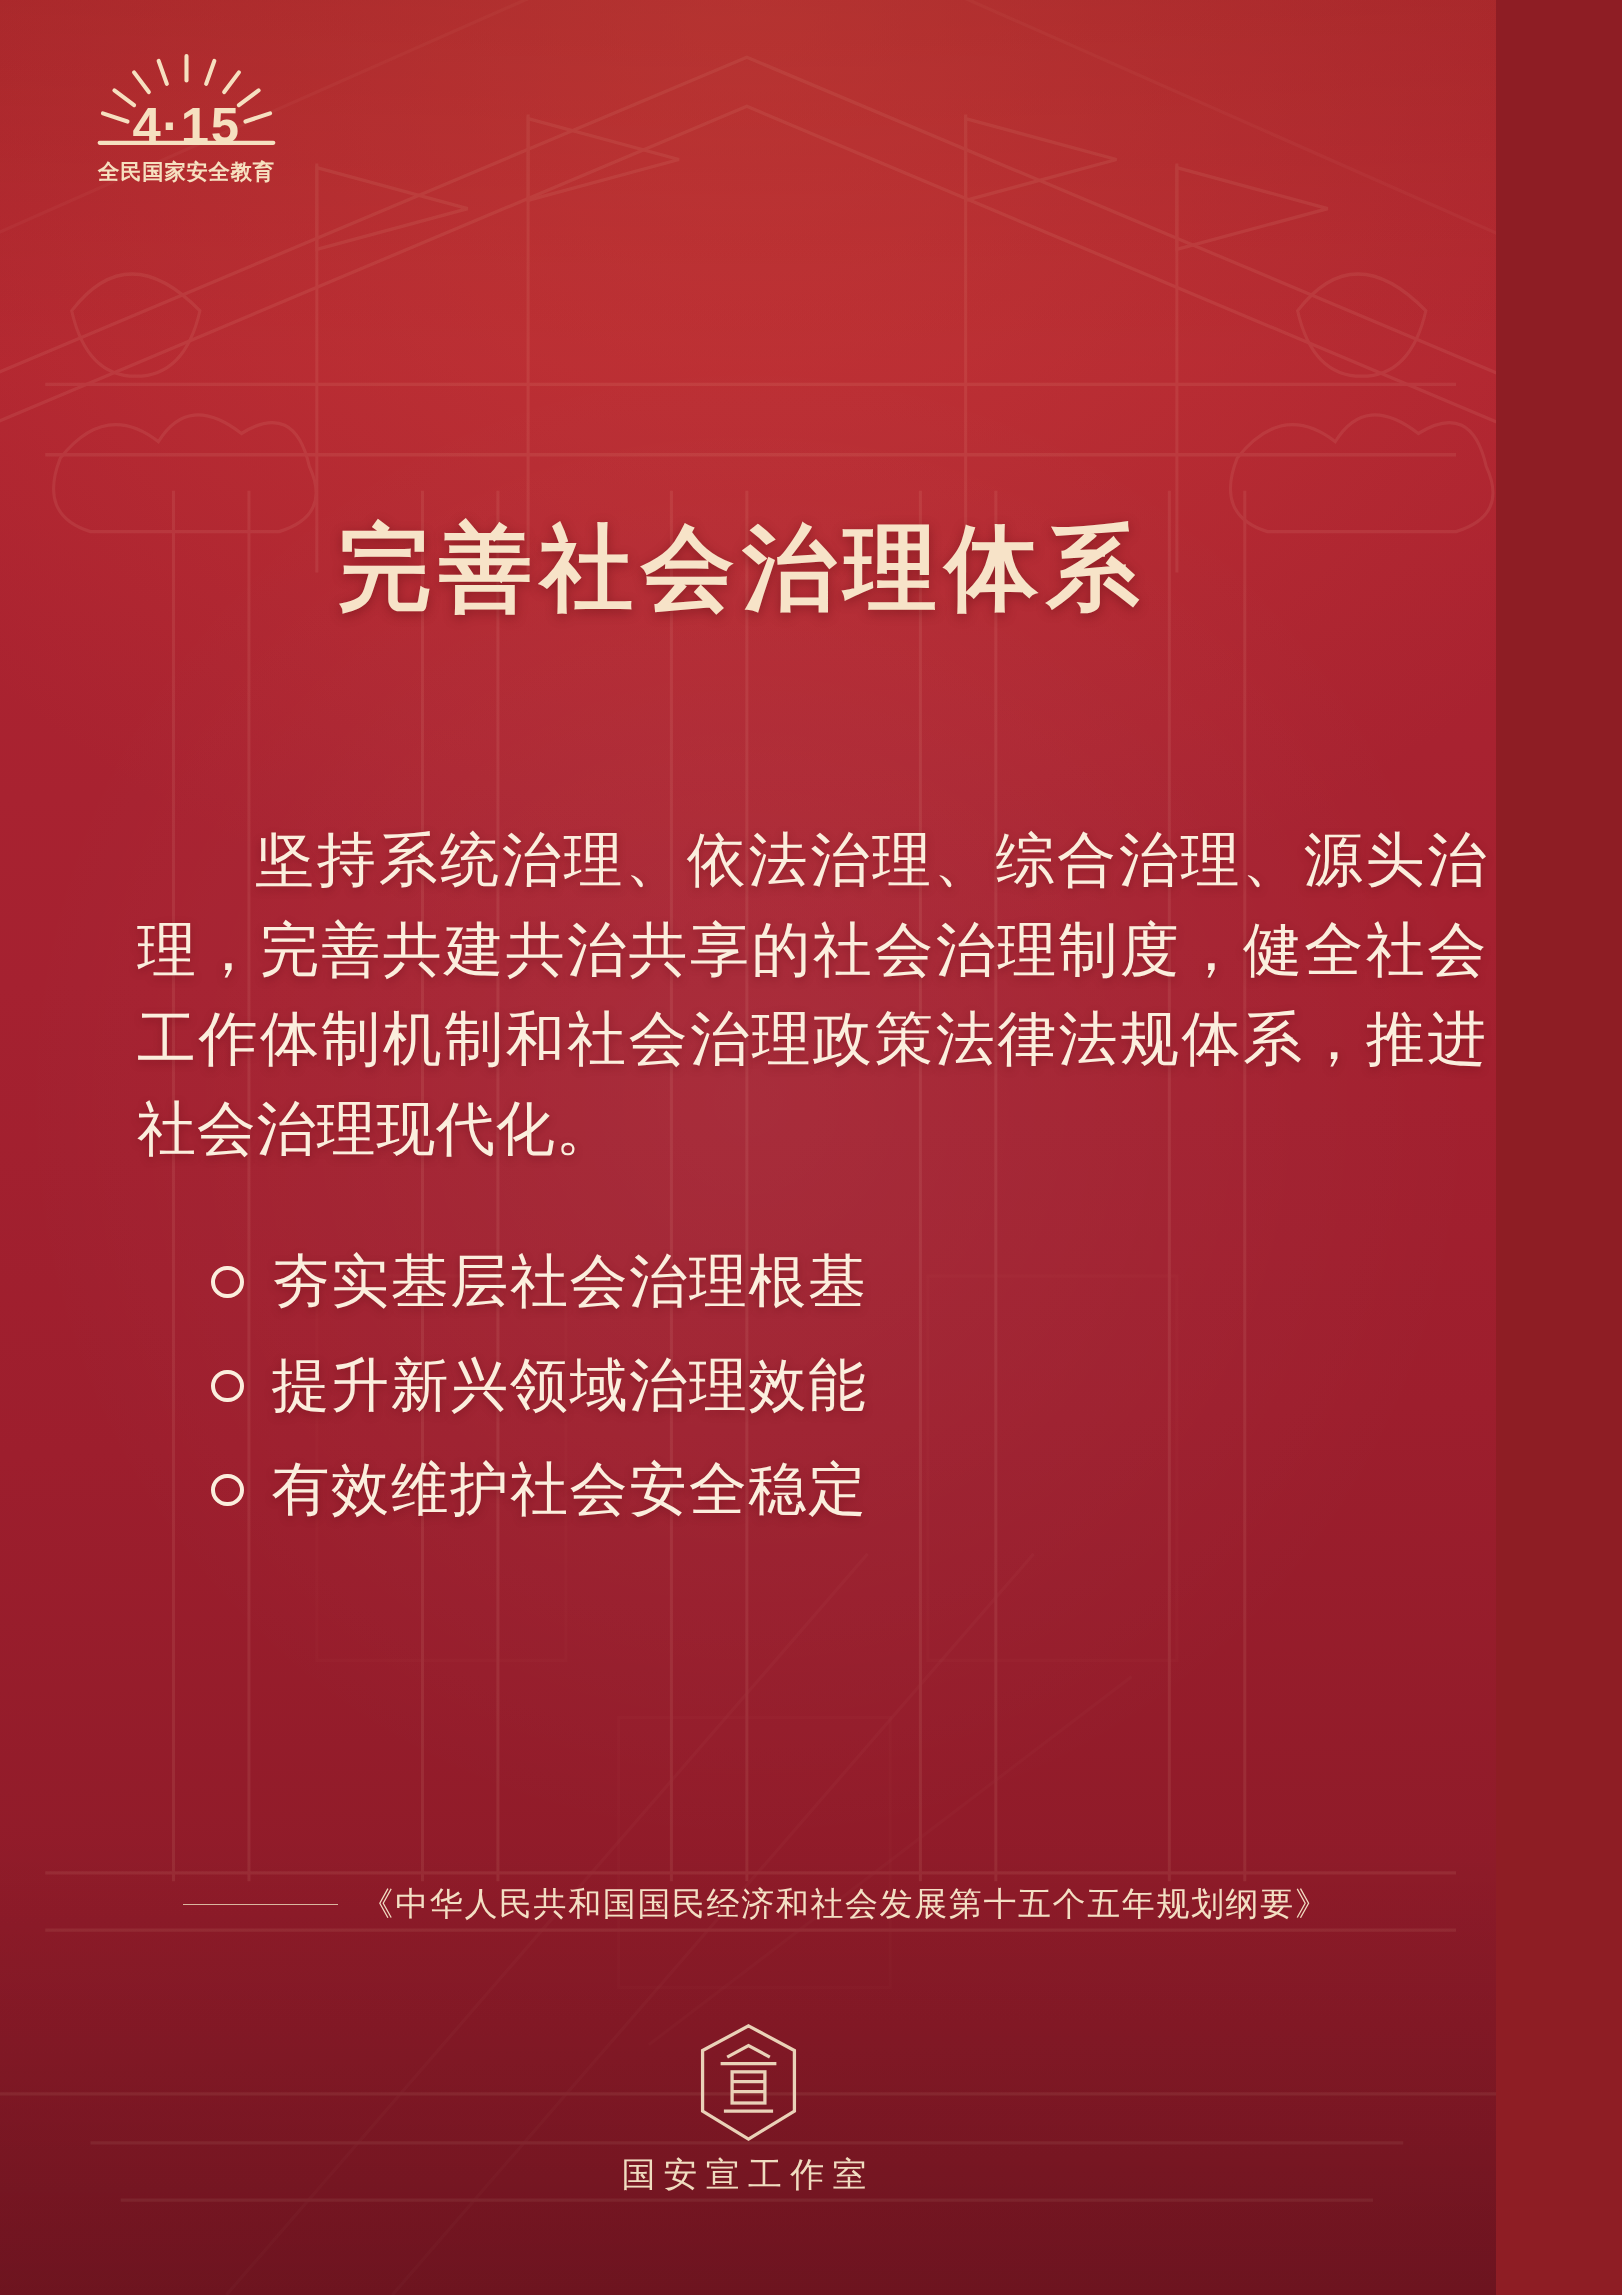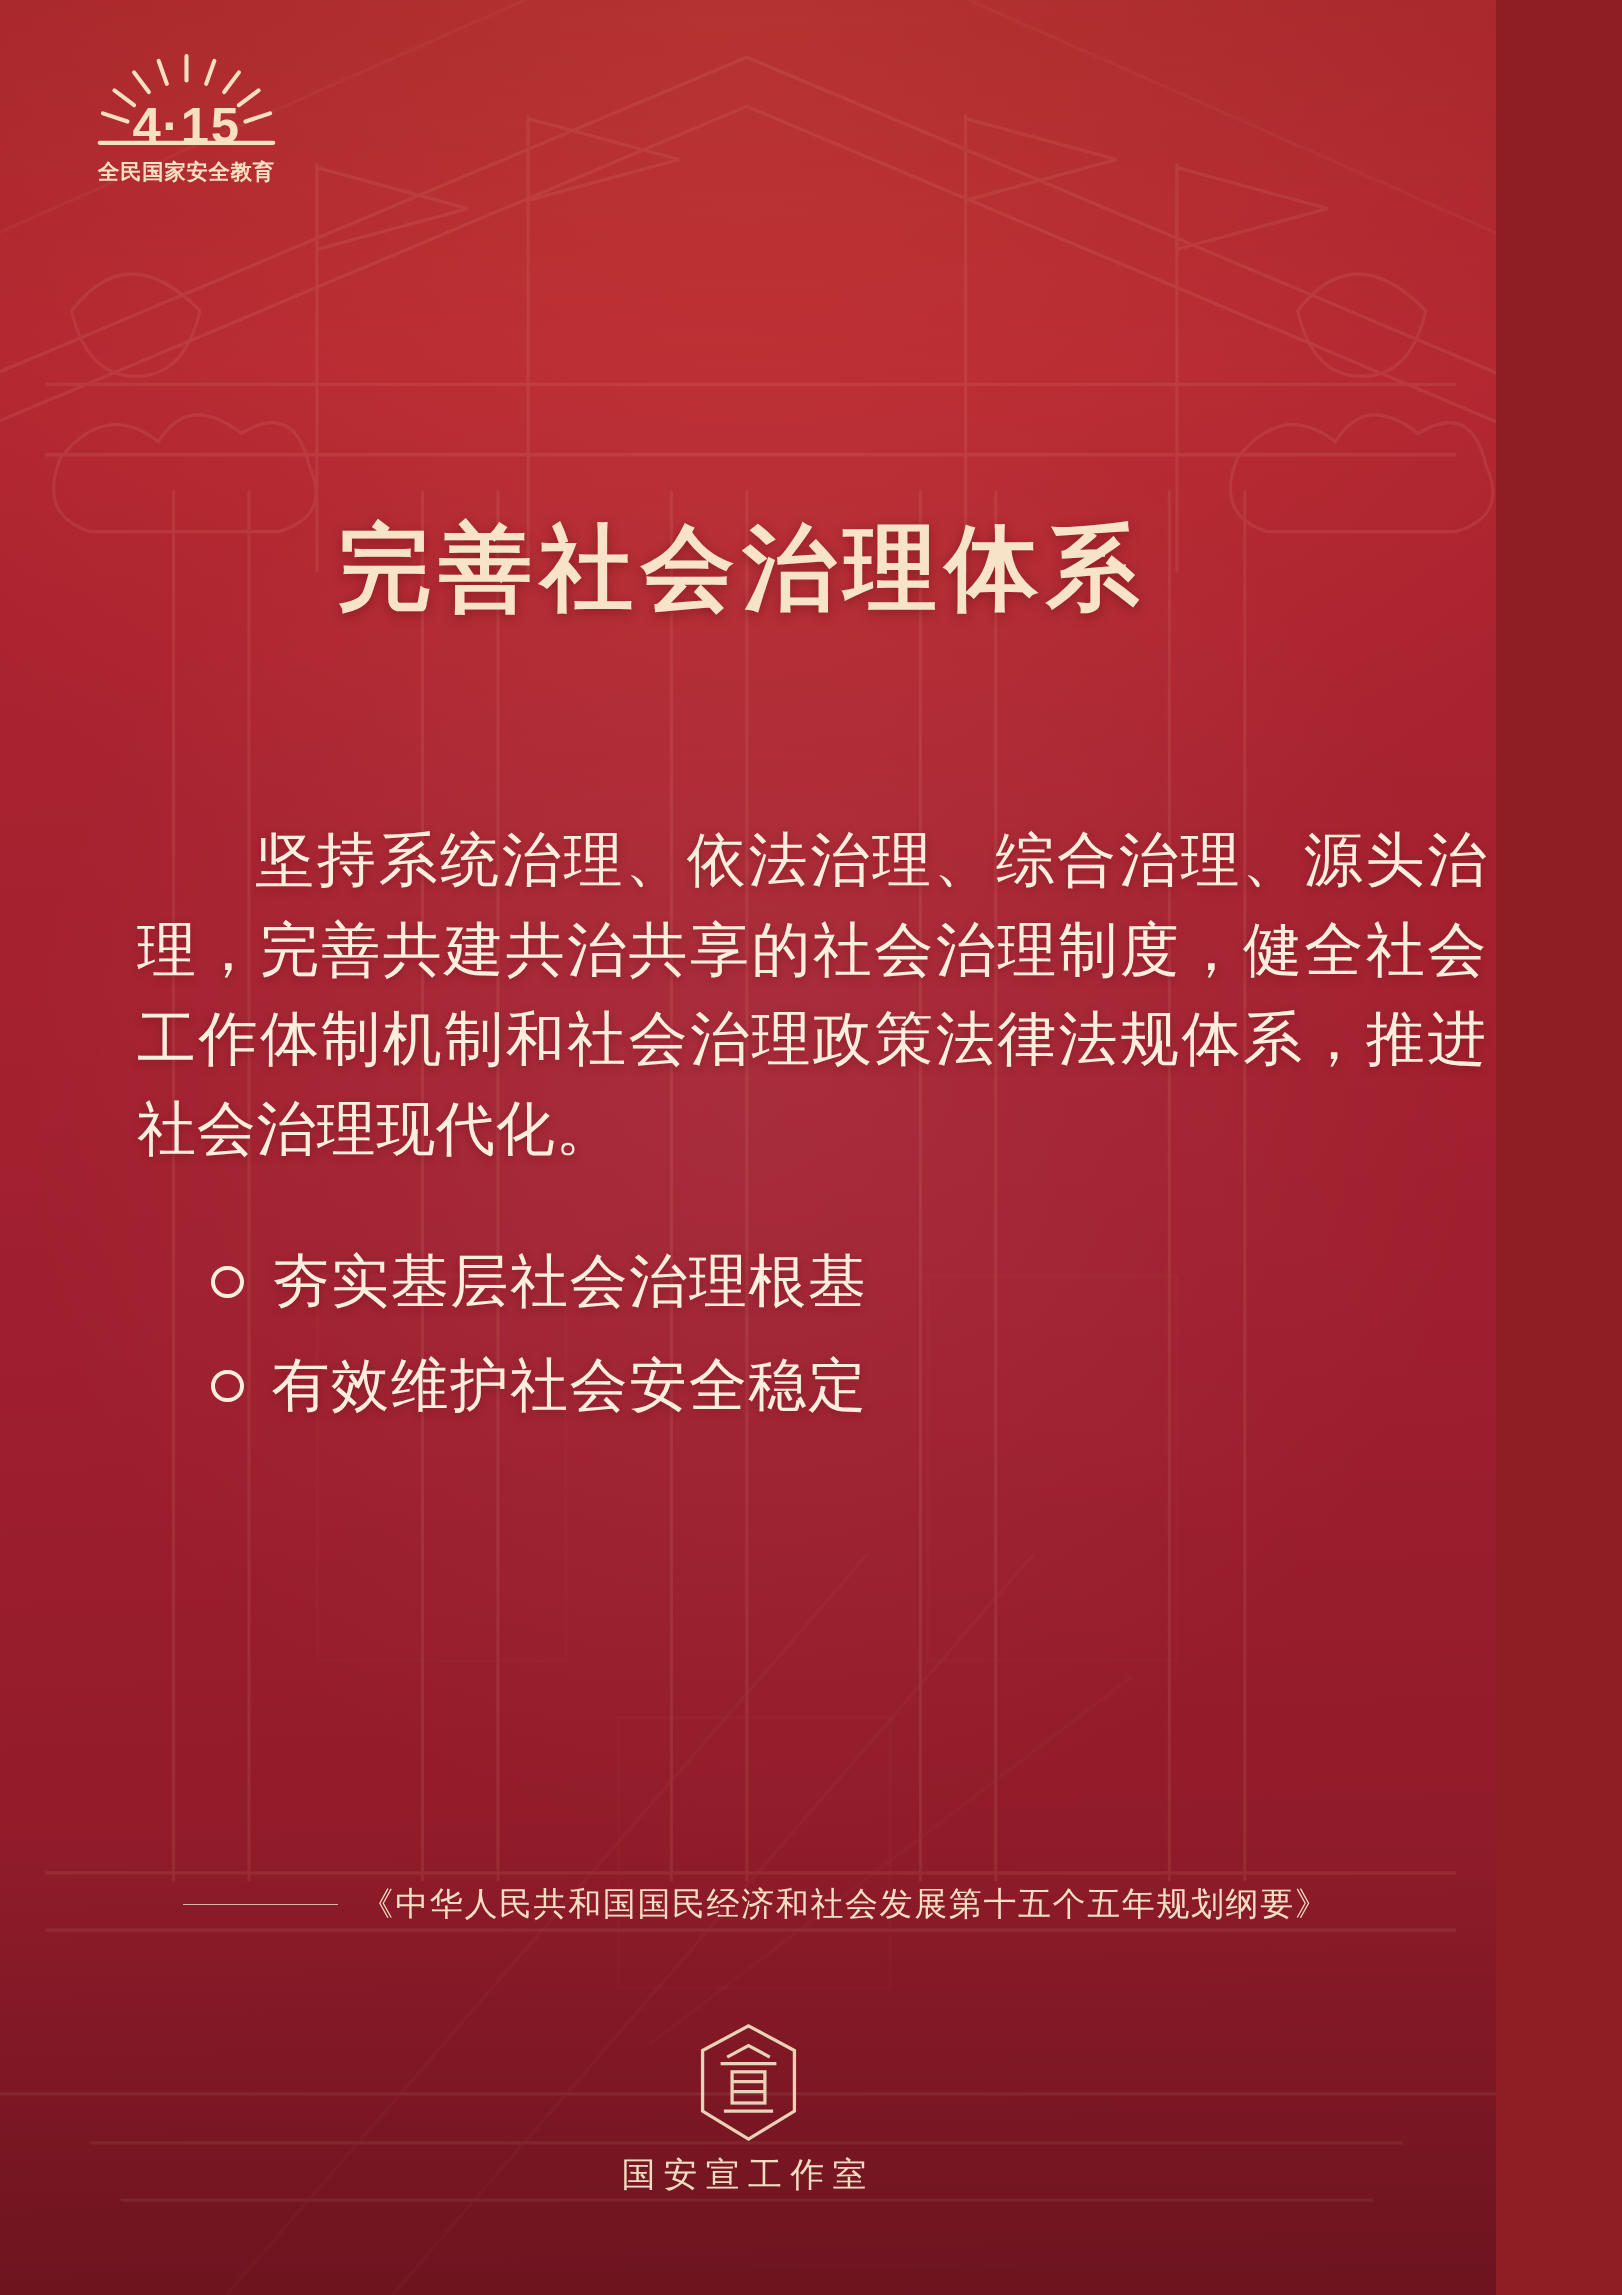"提升新兴领域治理效能" div.bullet { html: none -> <div> <span></span> <span>提升新兴领域治理效能</span> </div> }
